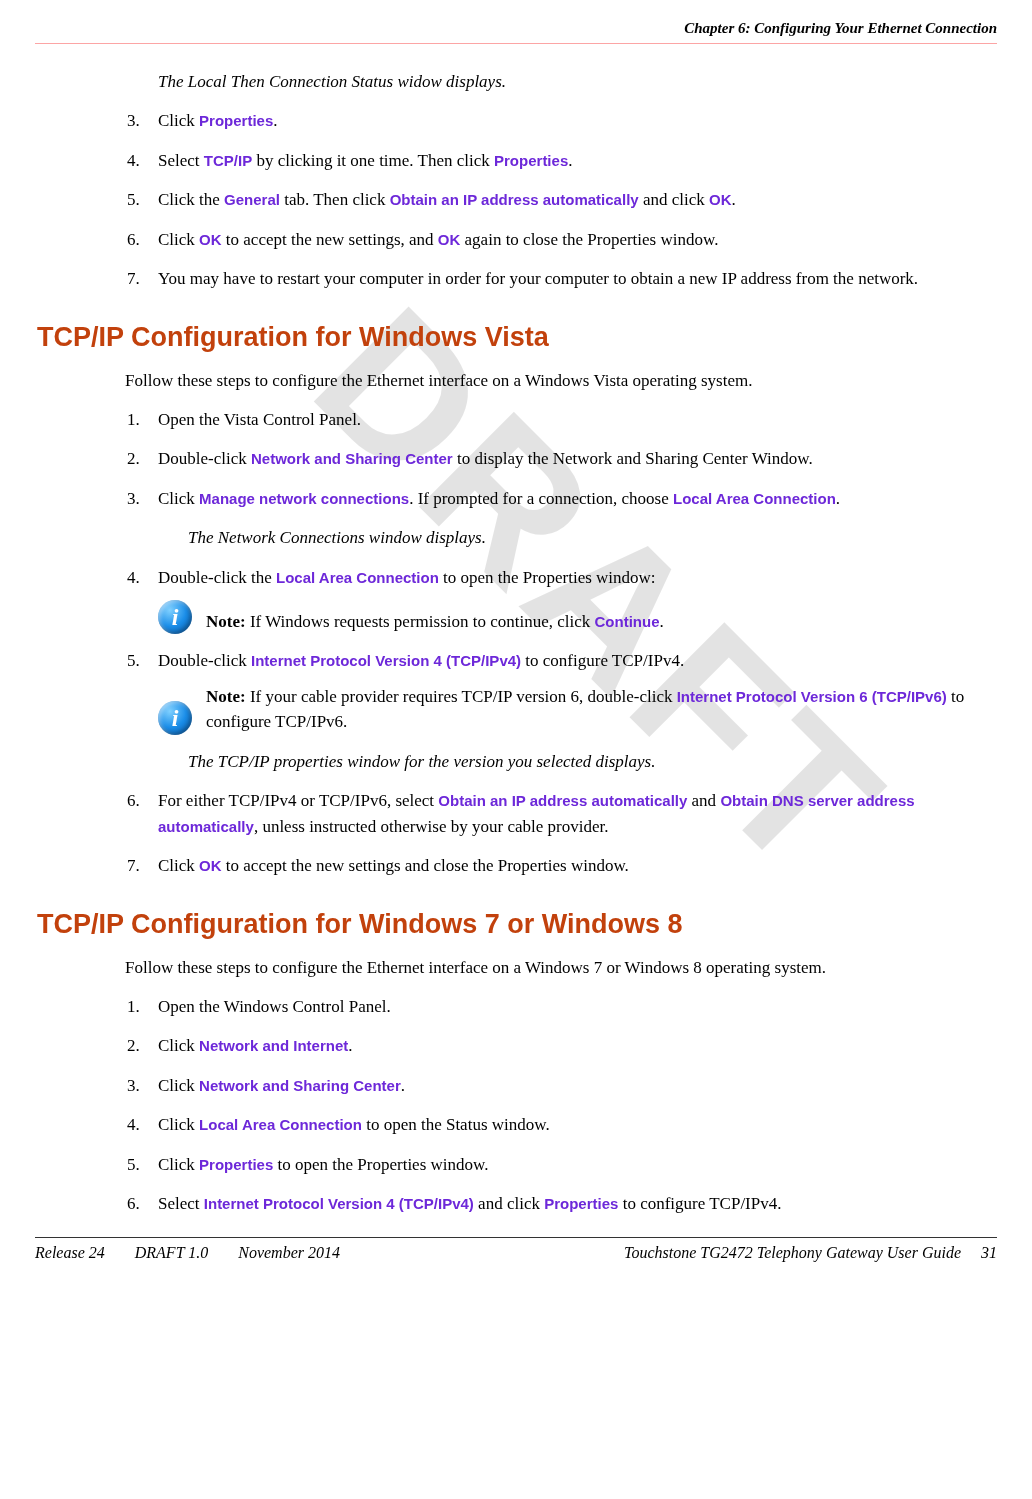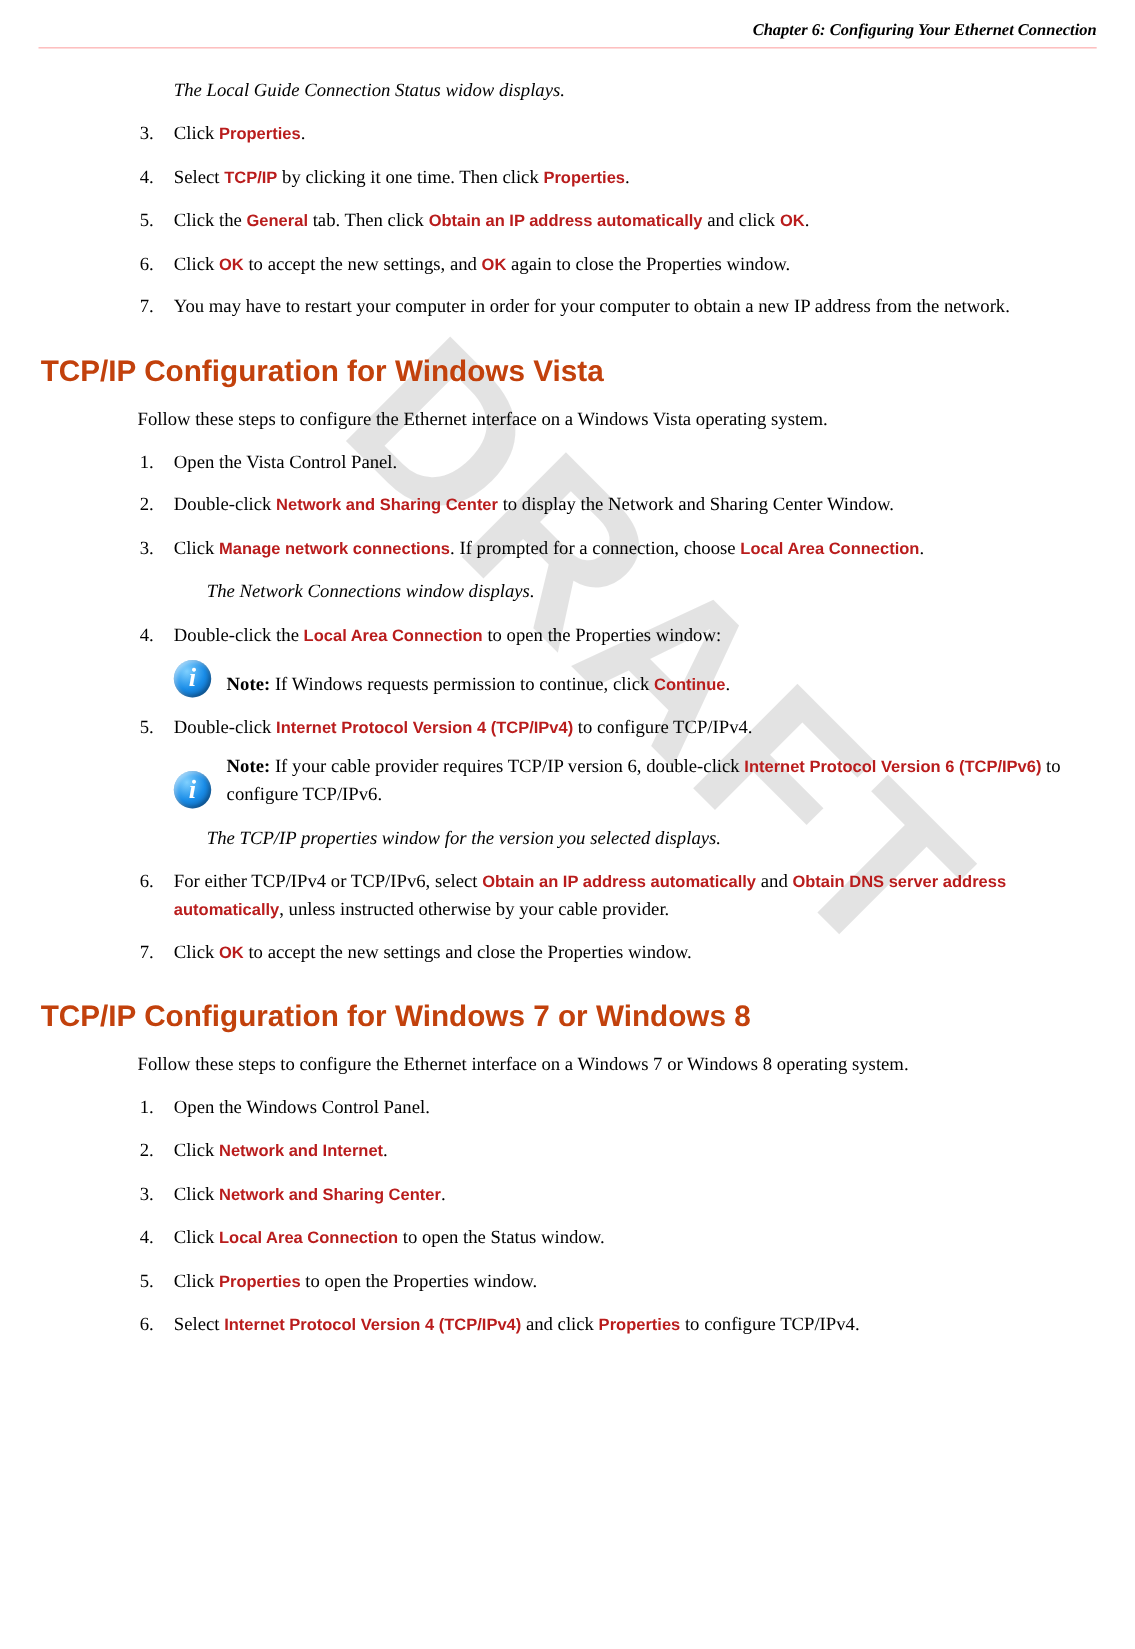"The Local Guide Connection Status" div.intro-italic { text: Guide -> Then }
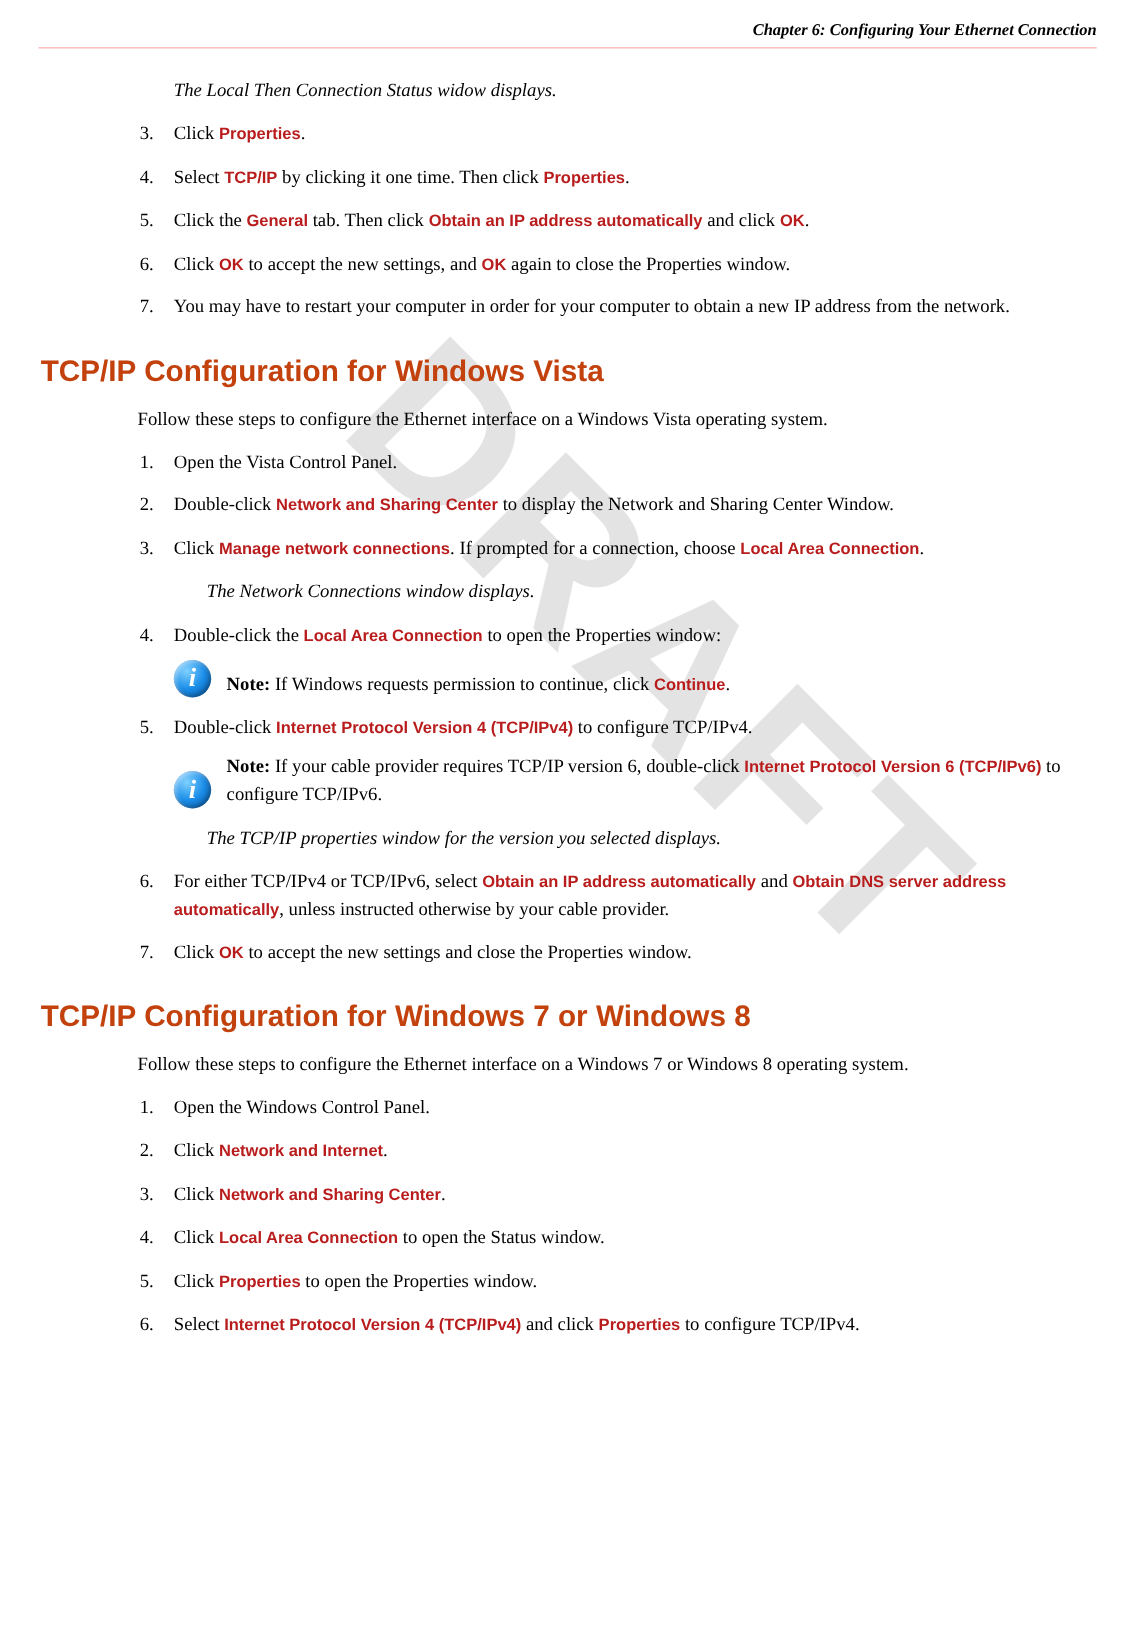"Properties" .ui { color: #b91c1c -> #6d28d9 }
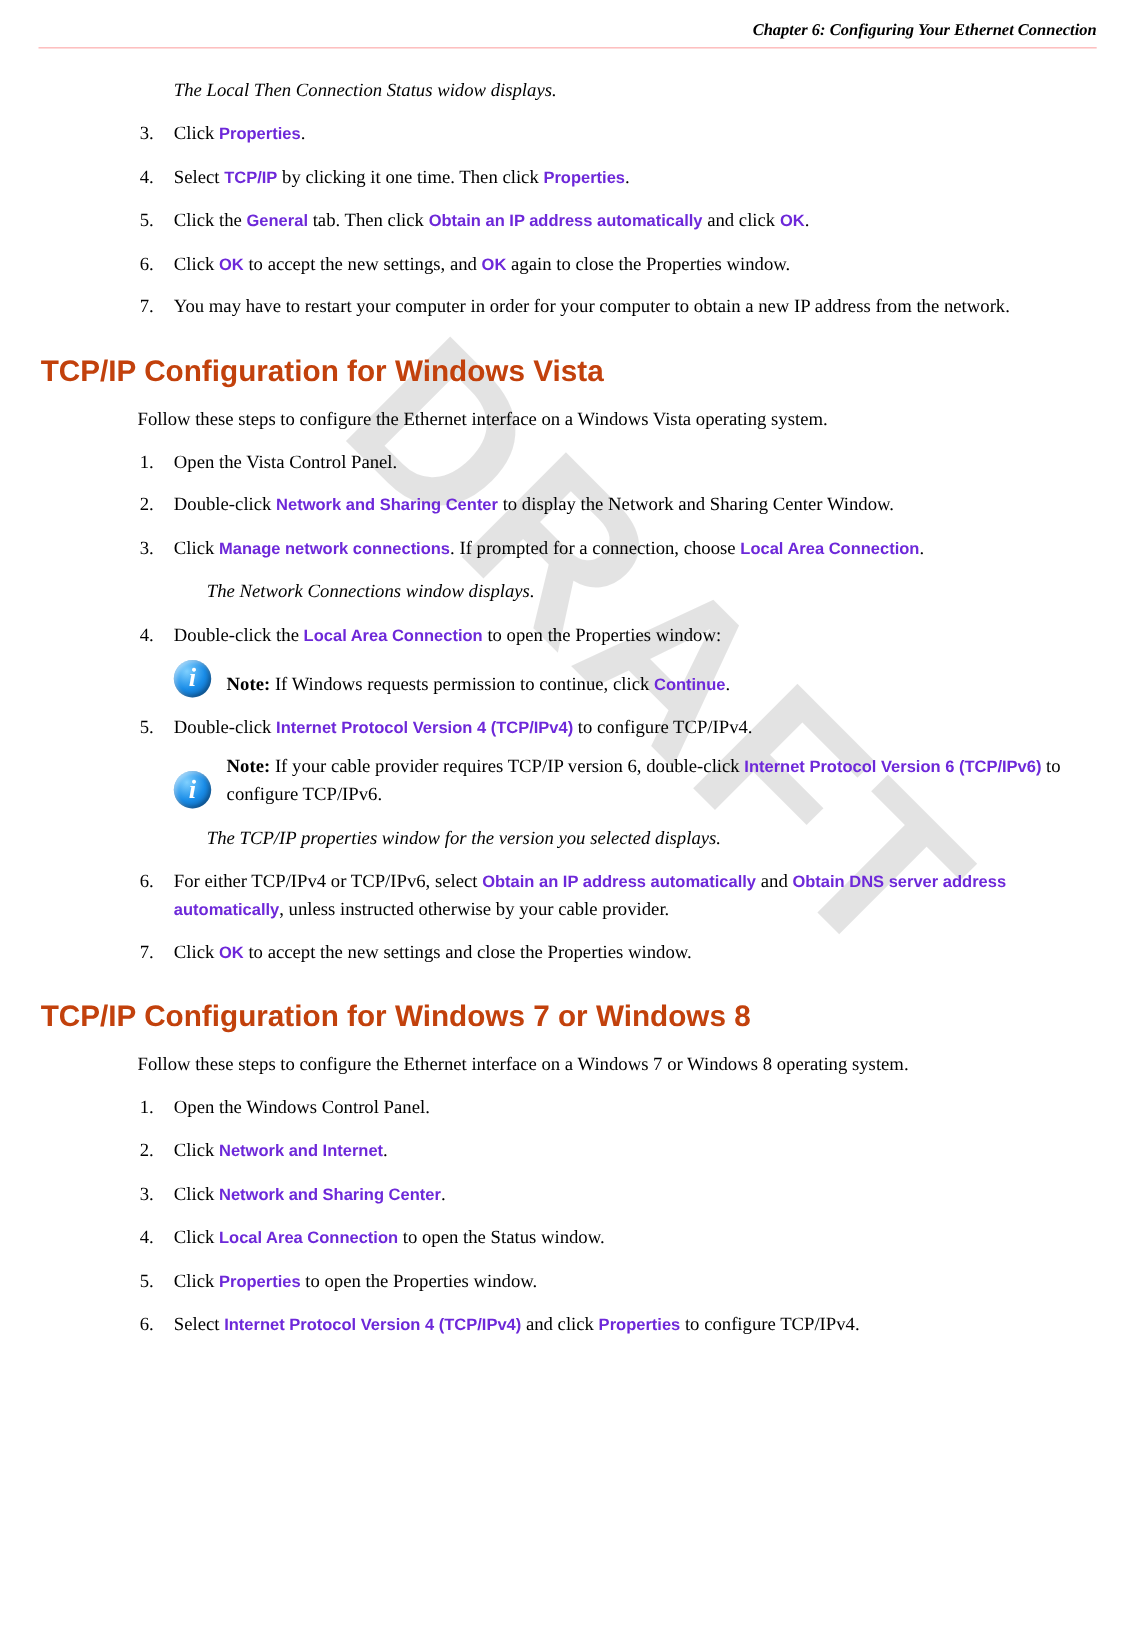"Release 24" div.footer { html: none -> <div> <div> <span>Release 24</span> <span>DRAFT 1.0</span> <span>November 2014</span> </div> <div> <span>Touchstone TG2472 Telephony Gateway User Guide</span> <span>31</span> </div> </div> }
